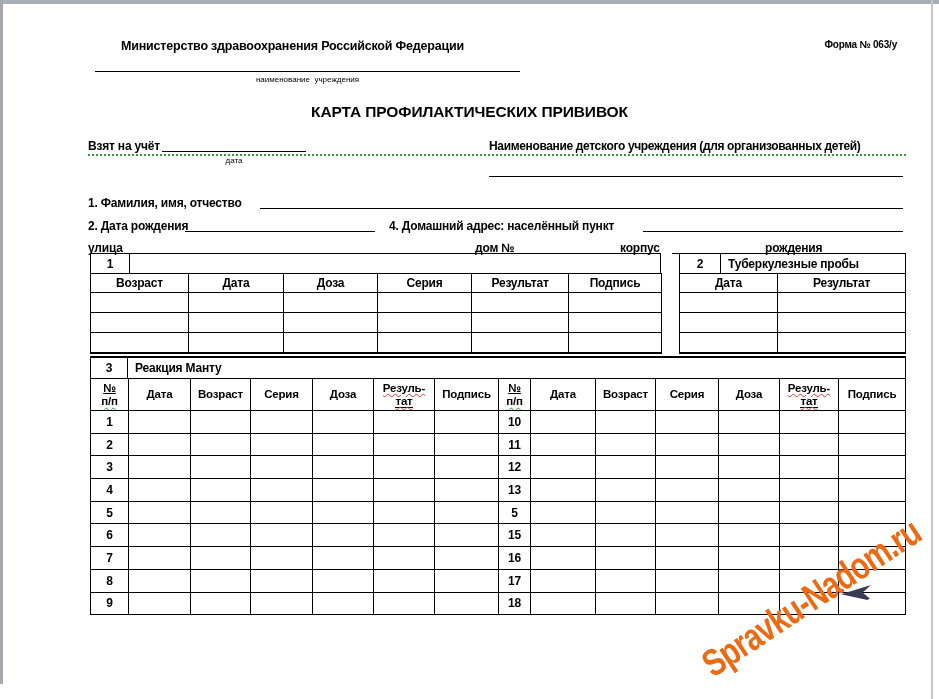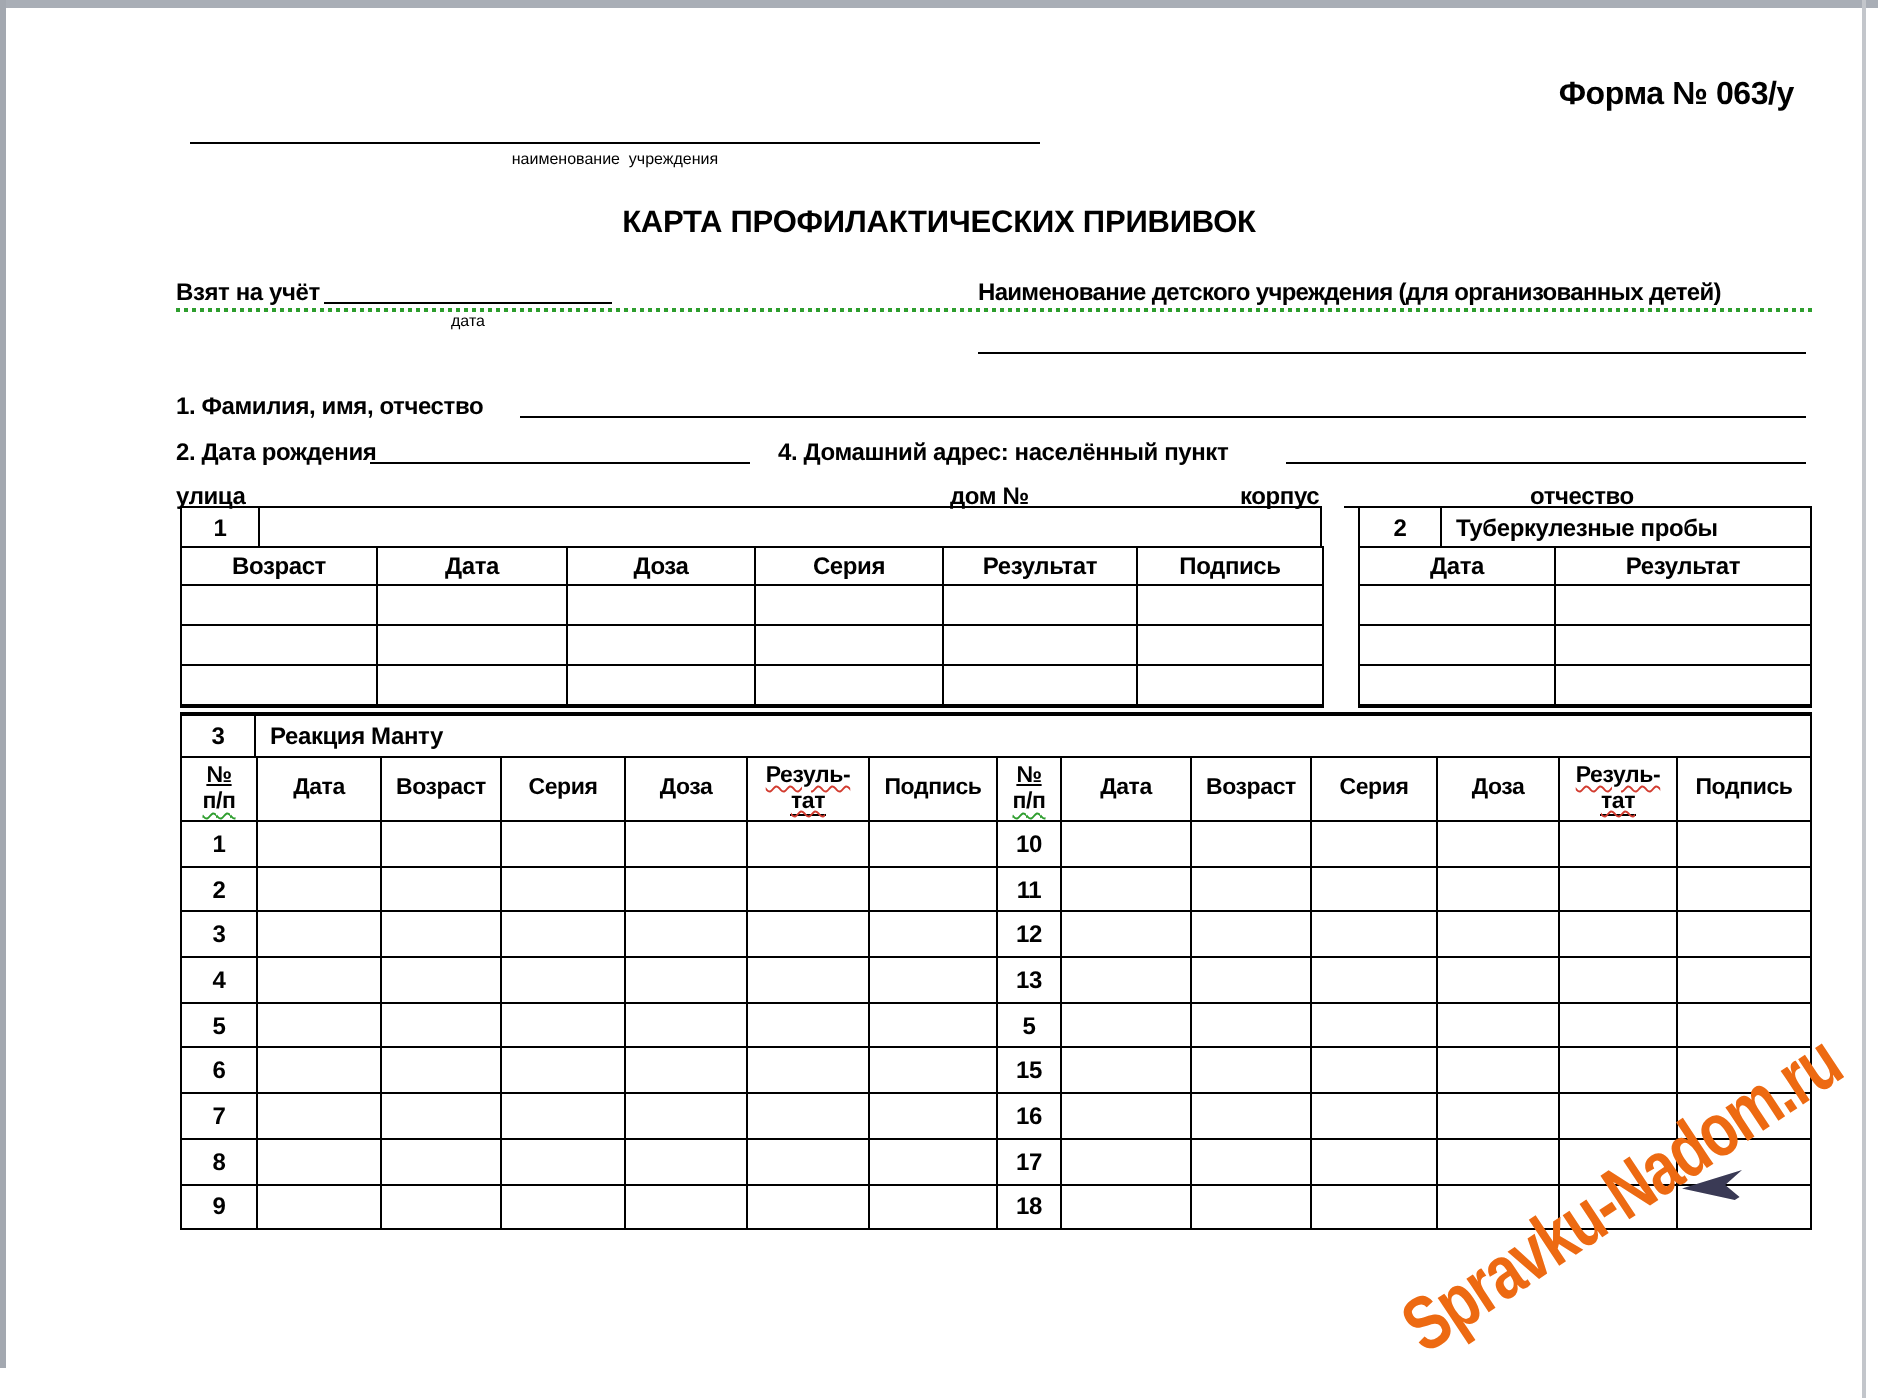"Министерство здравоохранения Российской" div.abs { html: none -> <div>Министерство здравоохранения Российской Федерации</div> }
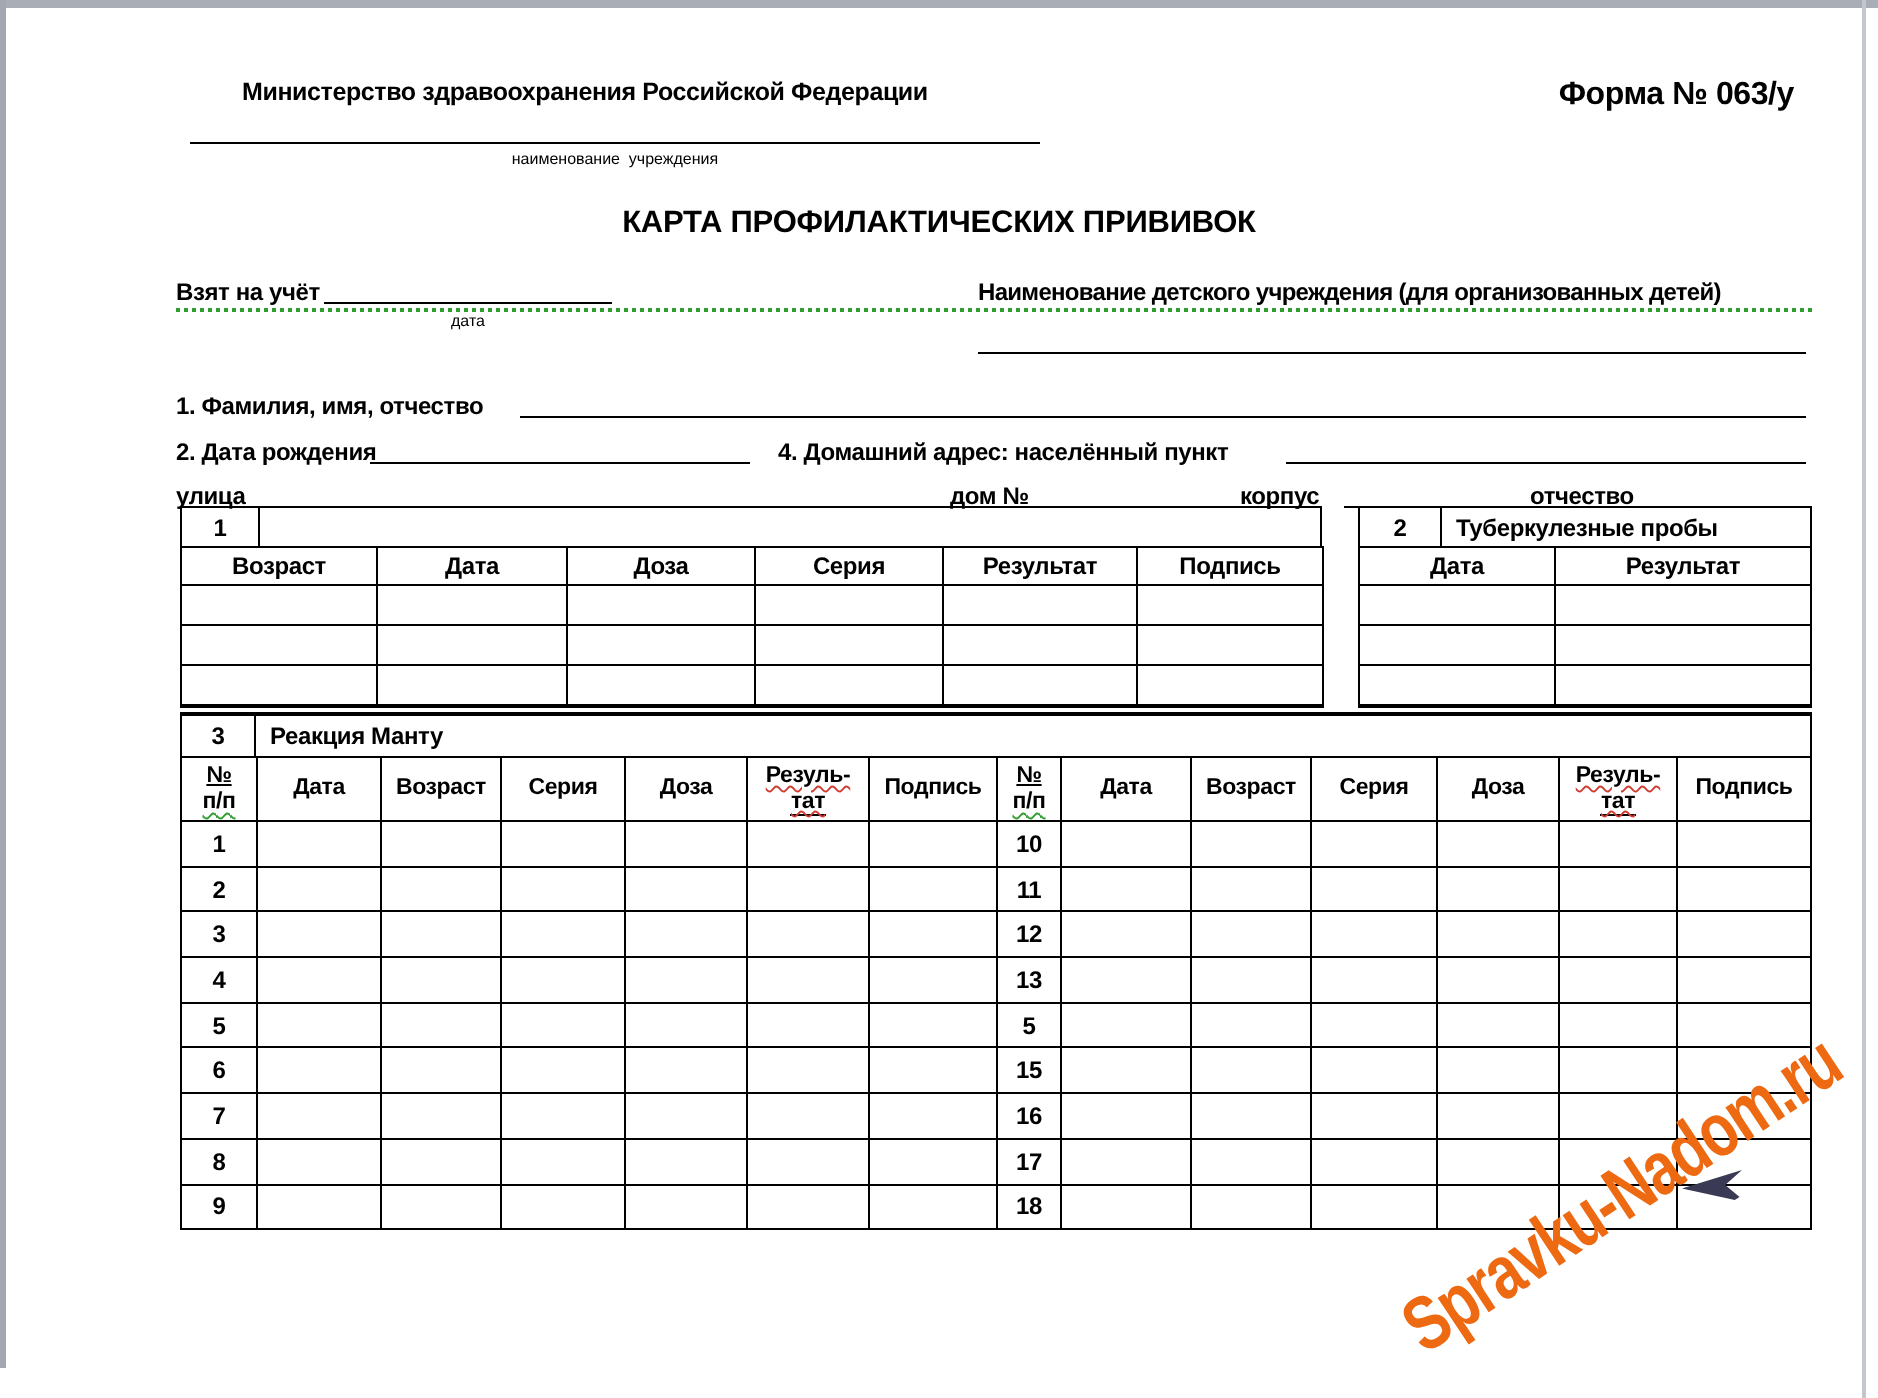"Форма № 063/у" div.abs { font-size: 16px -> 10px }
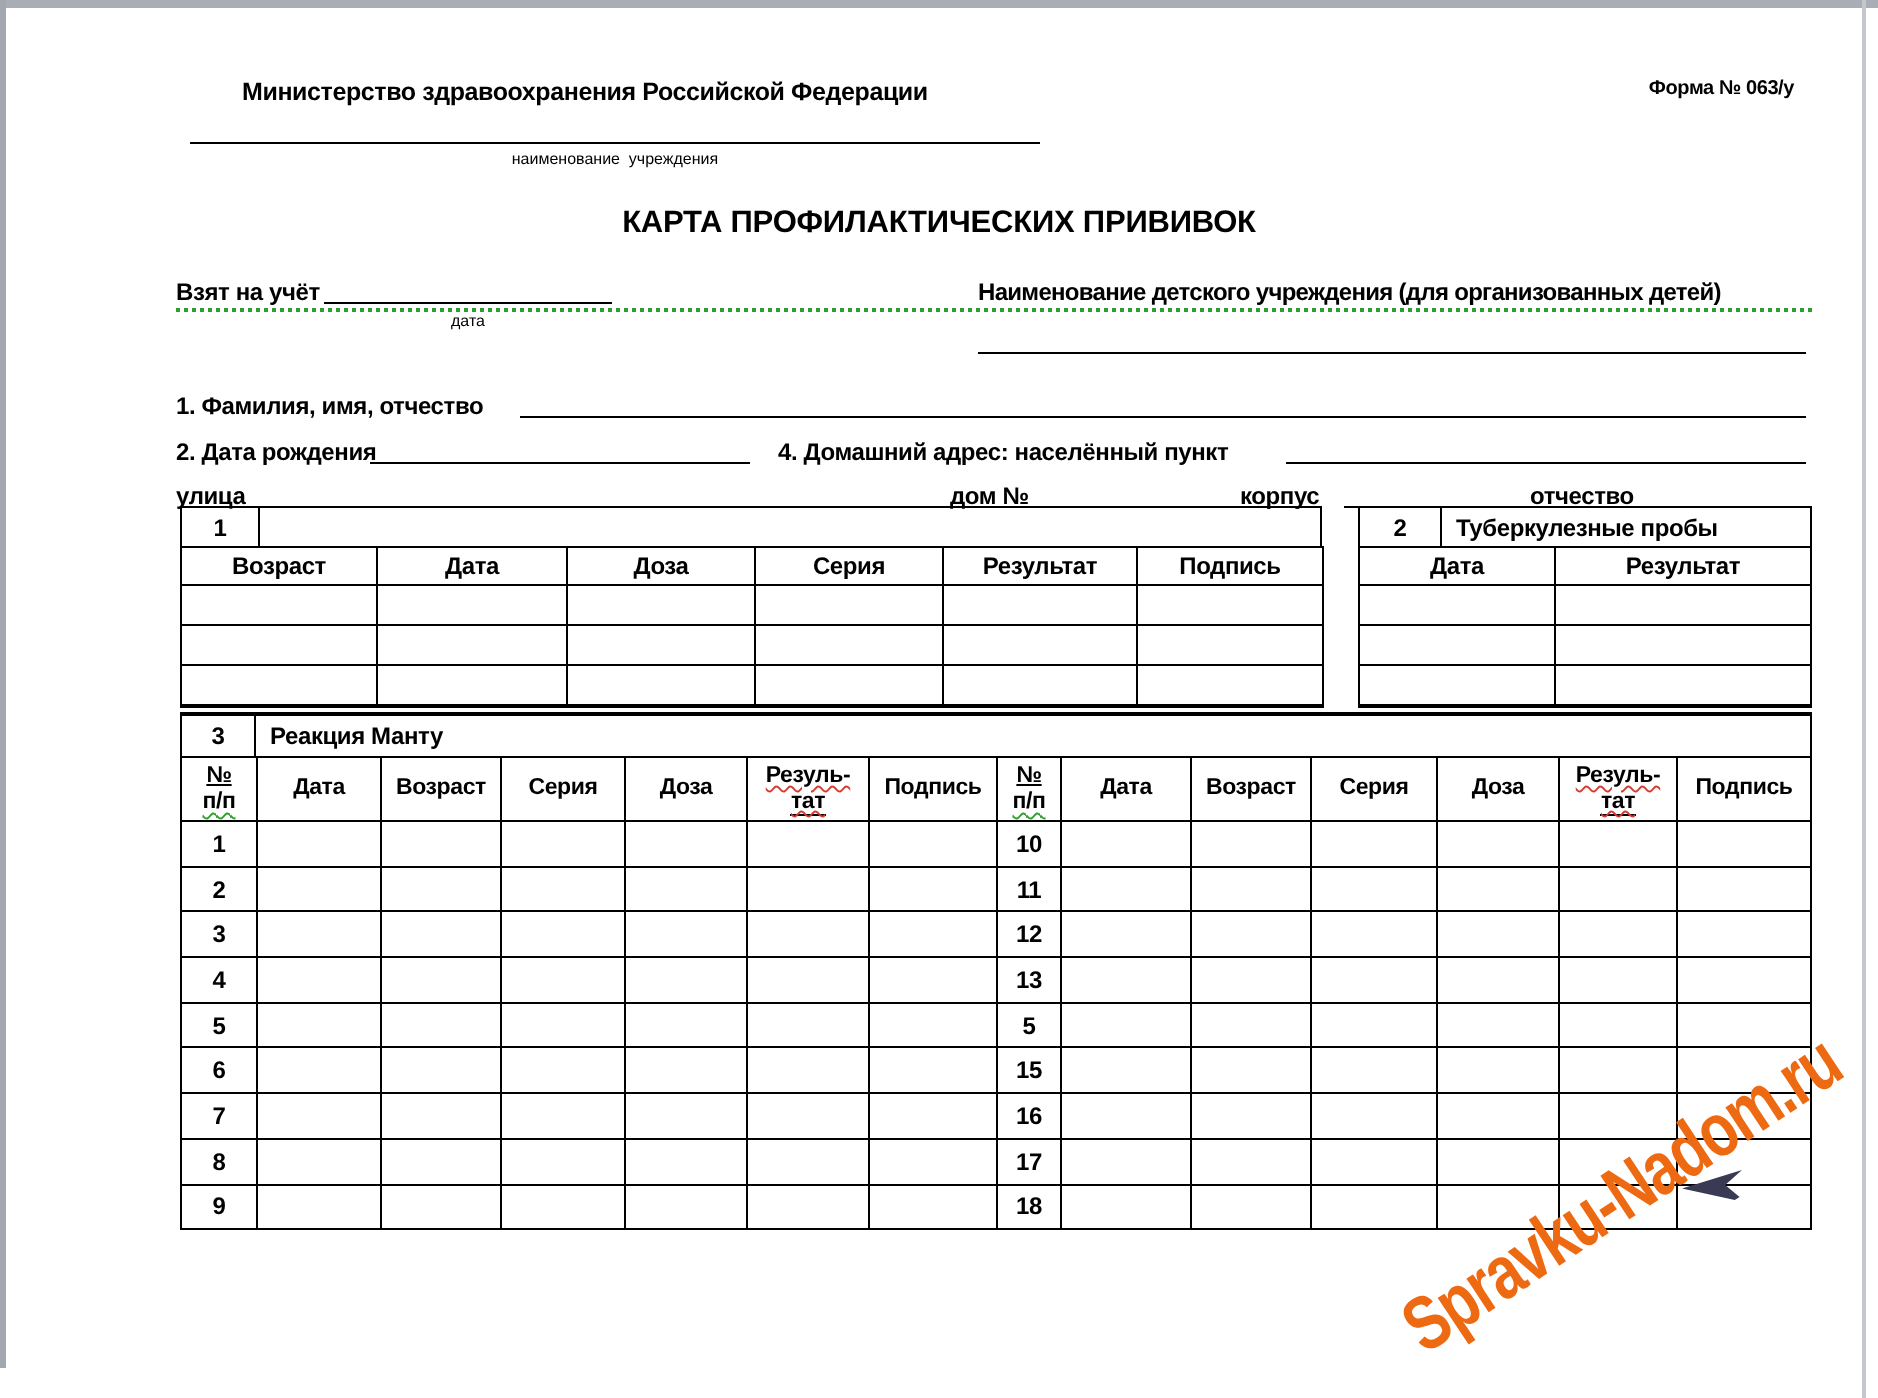"отчество" div.abs { text: отчество -> рождения }
